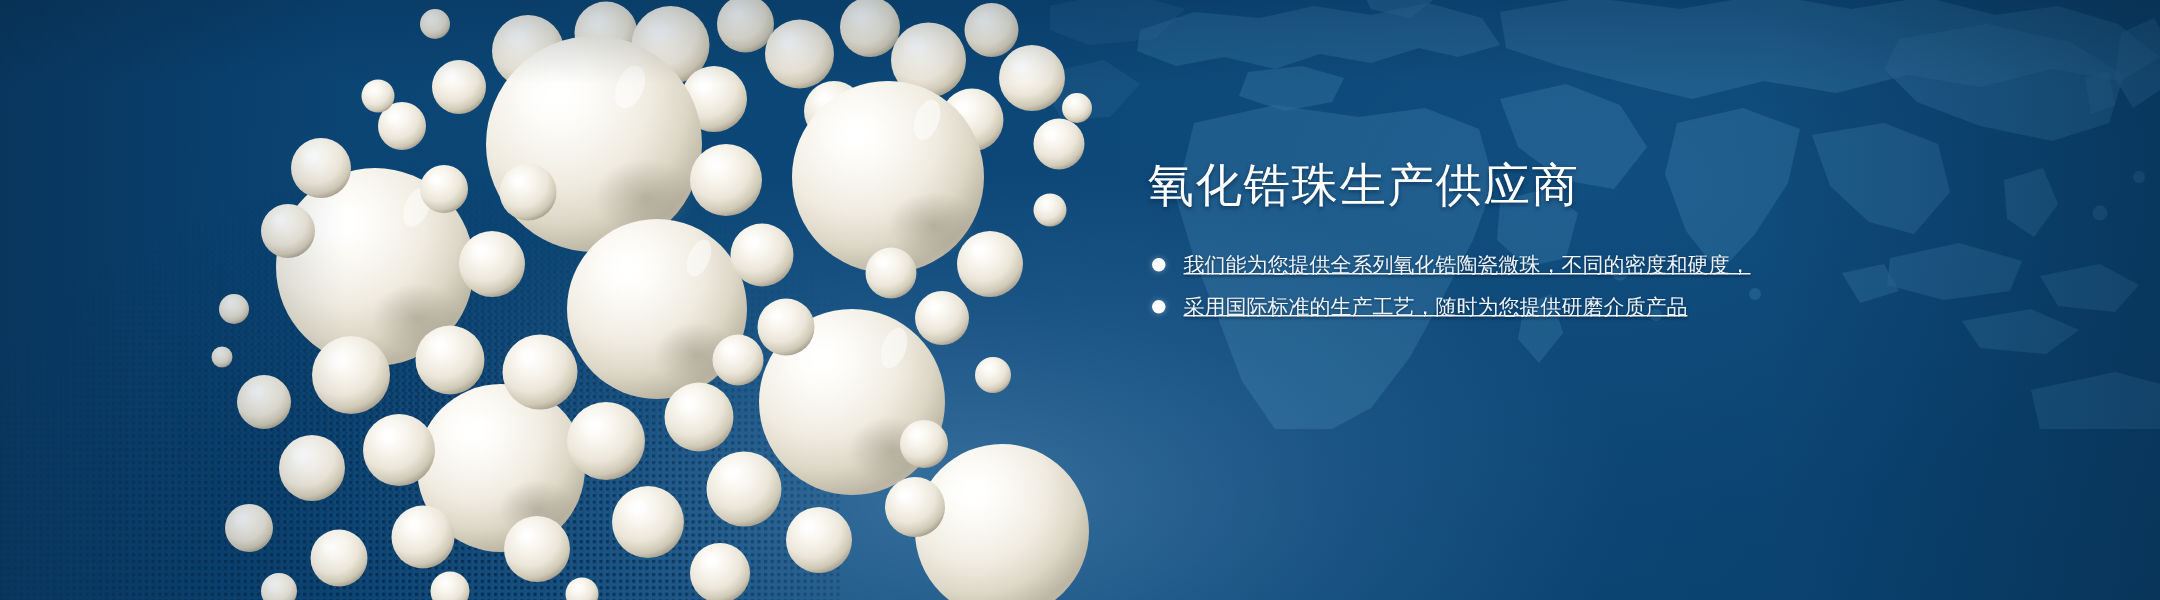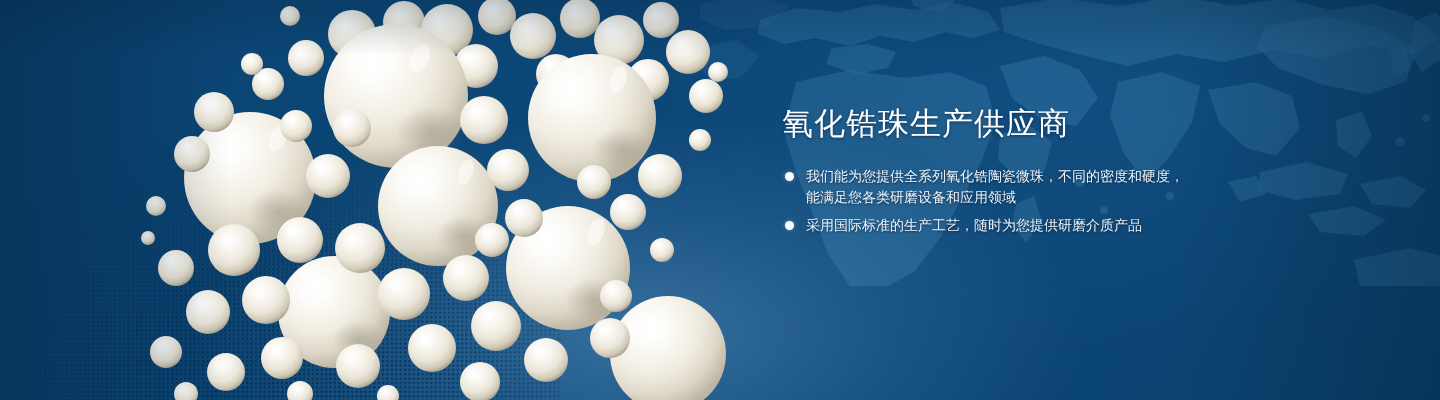"氧化锆珠生产供应商" .content { margin-left: 17px -> none }
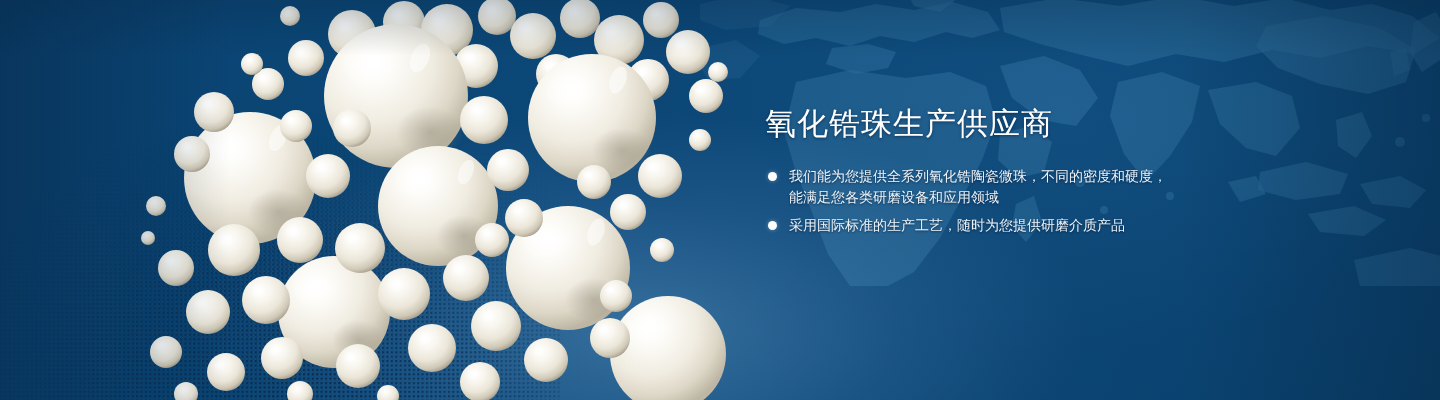"我们能为您提供全系列氧化锆陶瓷微珠，不同的密度和硬度，" .bullet-line { text-decoration: none -> underline }
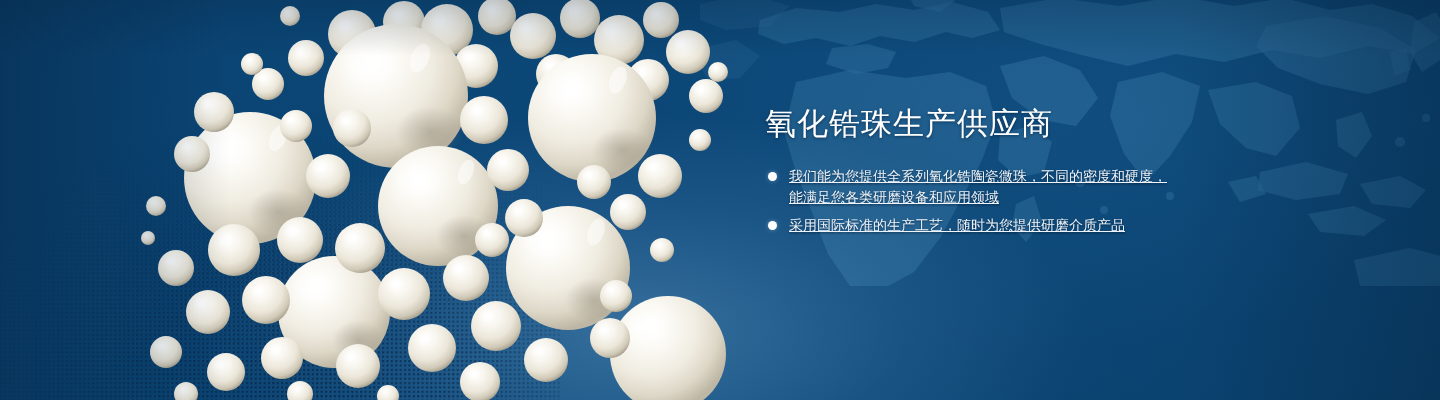"能满足您各类研磨设备和应用领域" span.bullet-line { html: <span>能满足您各类研磨设备和应用领域</span> -> none }
